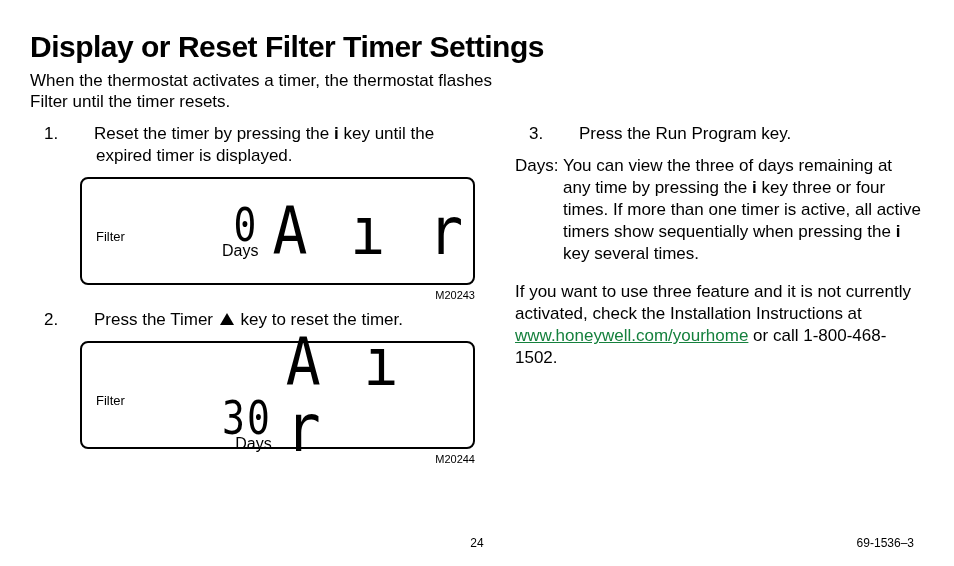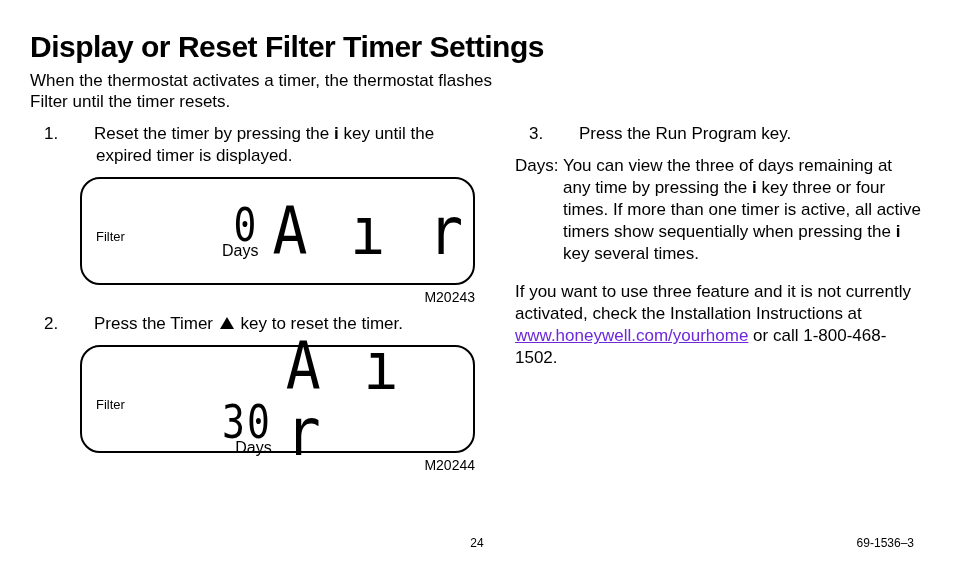"Filter" .lcd { border-radius: 20px -> 8px }
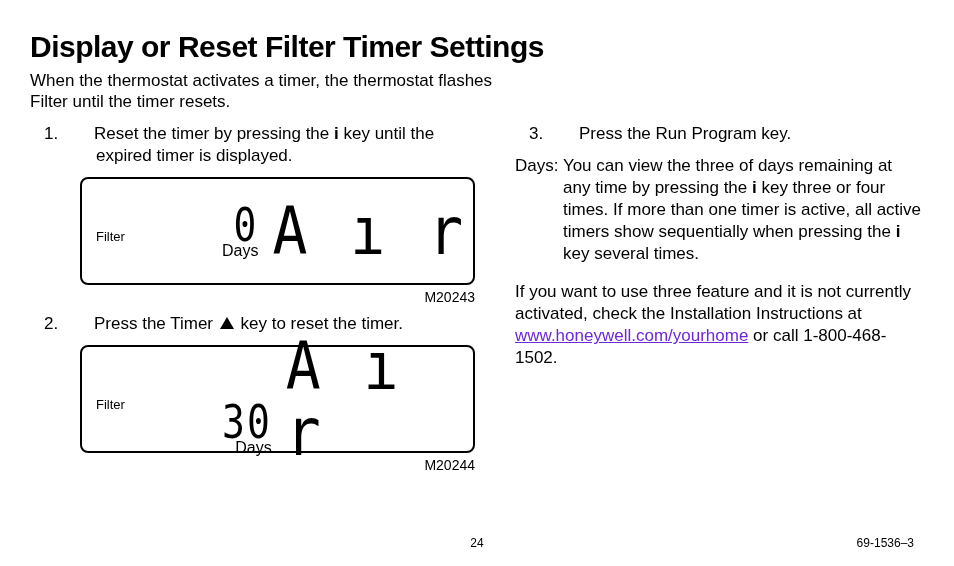"M20243" .figcode { font-size: 14px -> 11px }
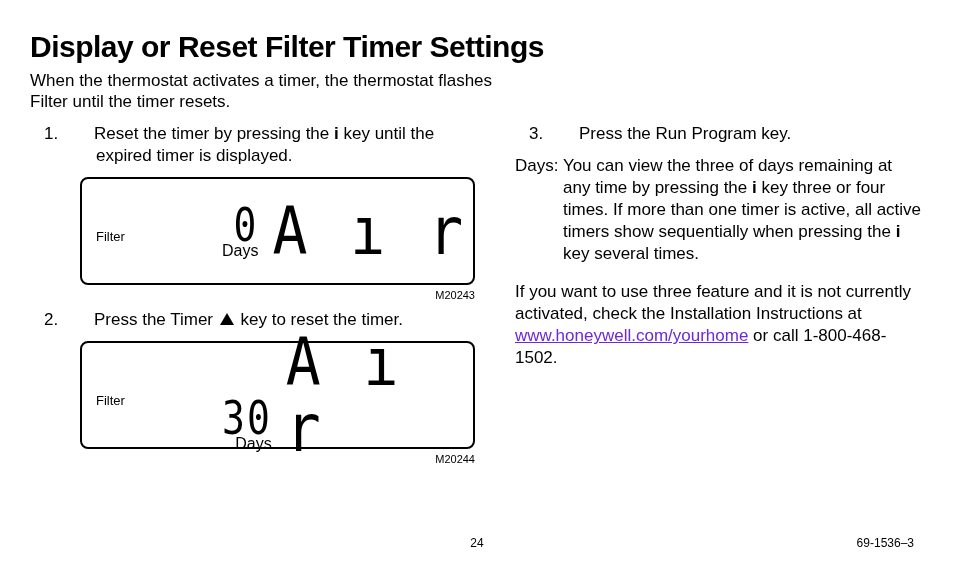"www.honeywell.com/yourhome" a.ul { color: #6d28d9 -> #15803d }
